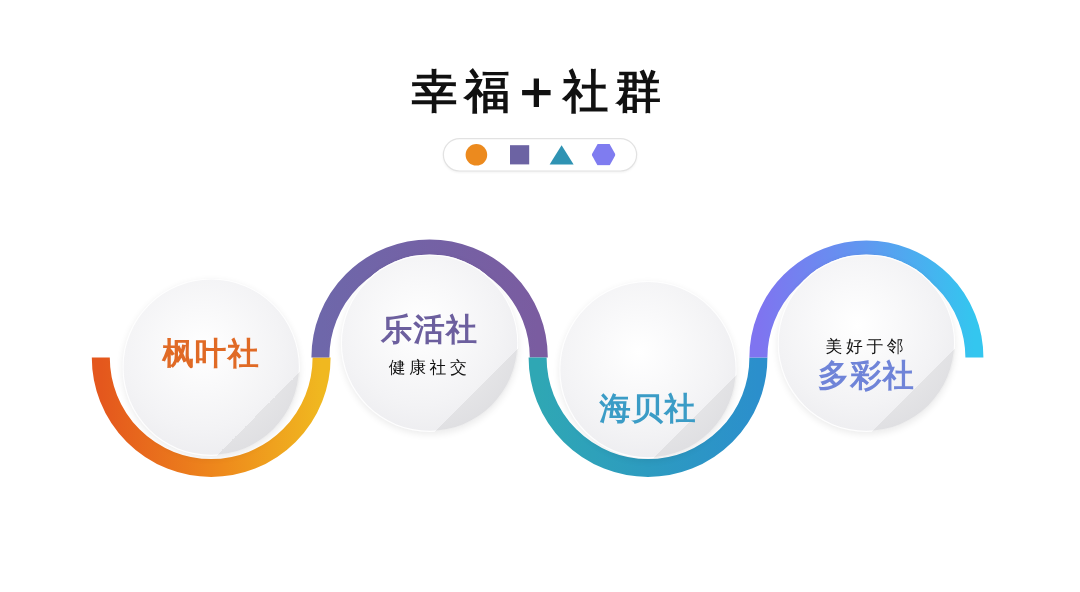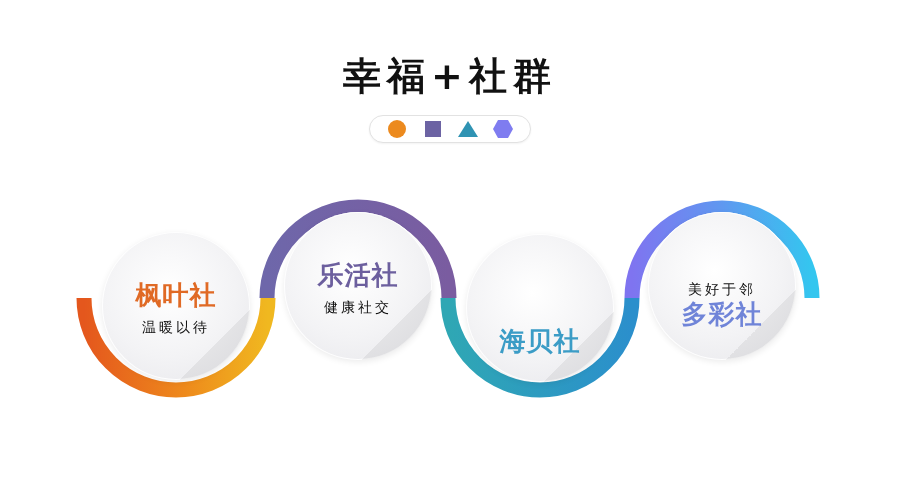"温暖以待" div.node-text { html: <div>温暖以待</div> -> none }
